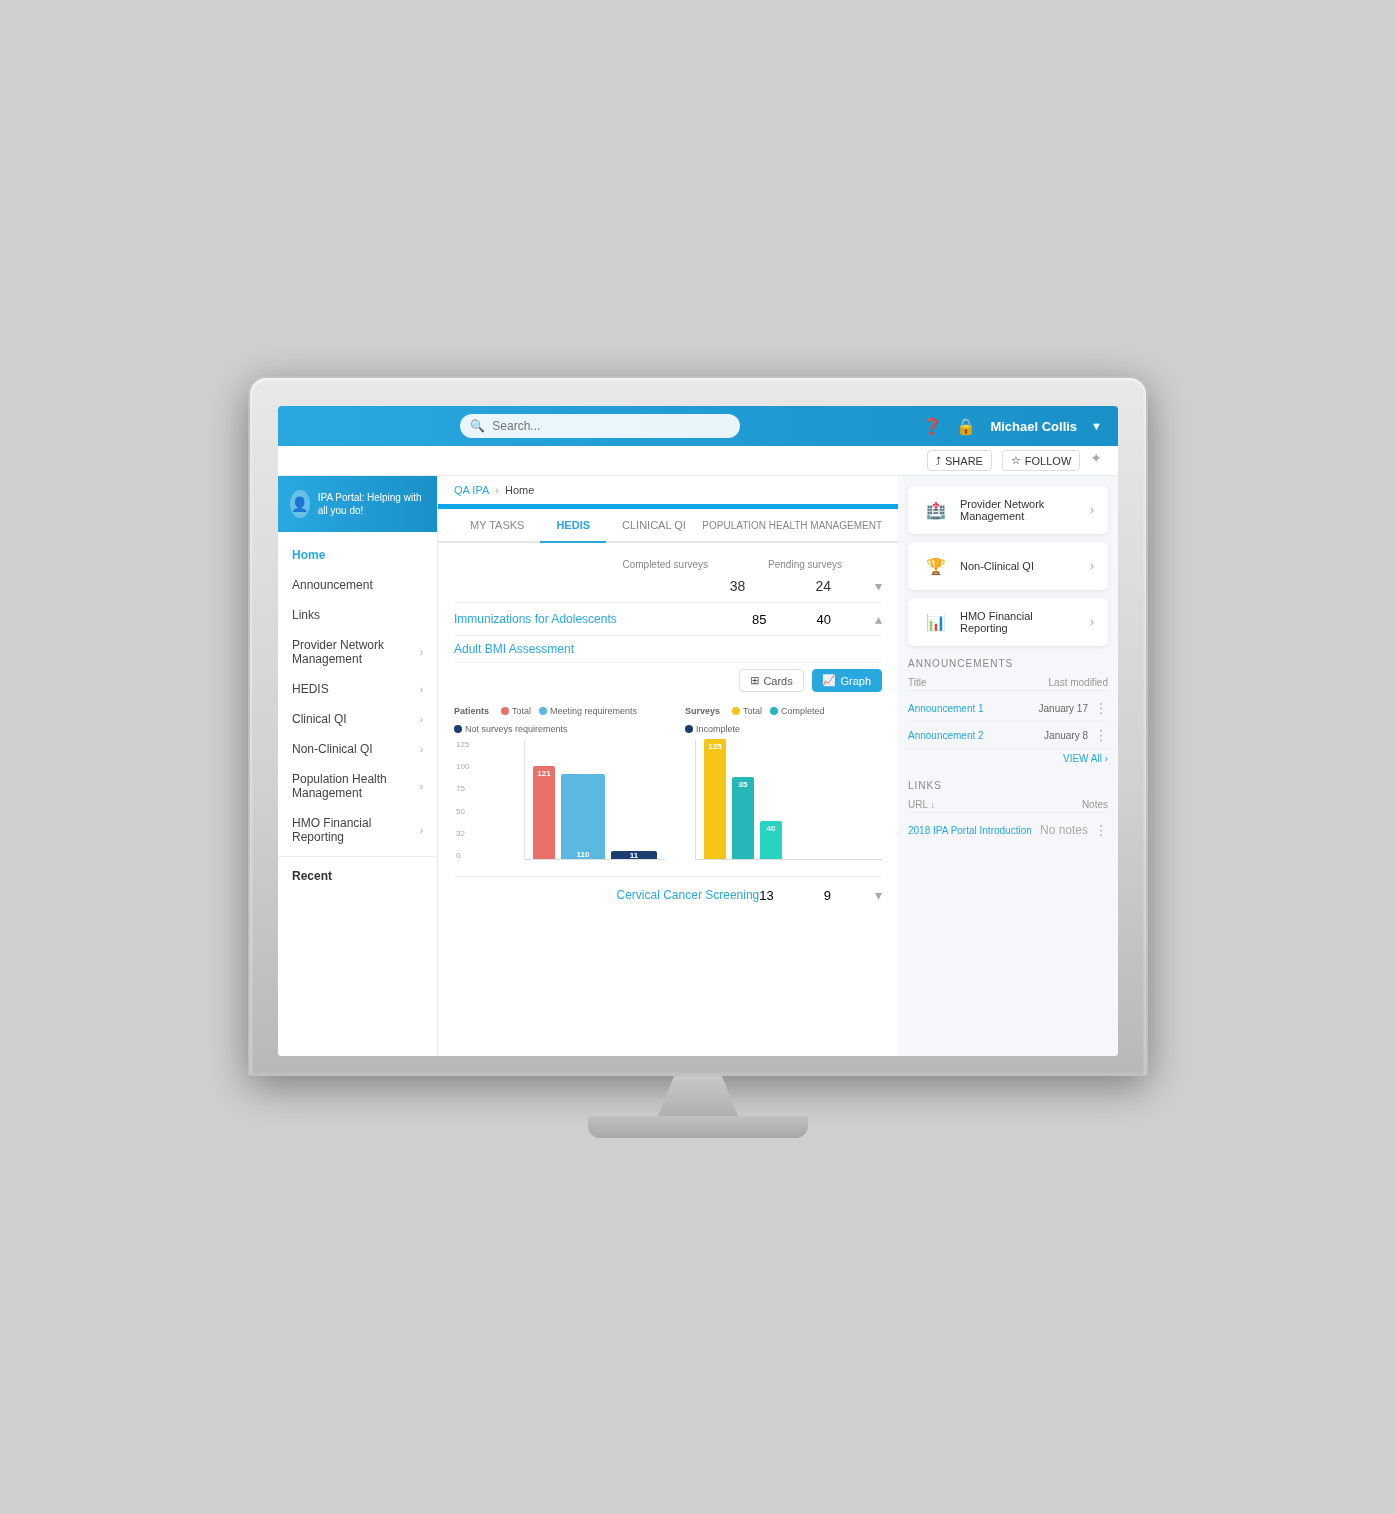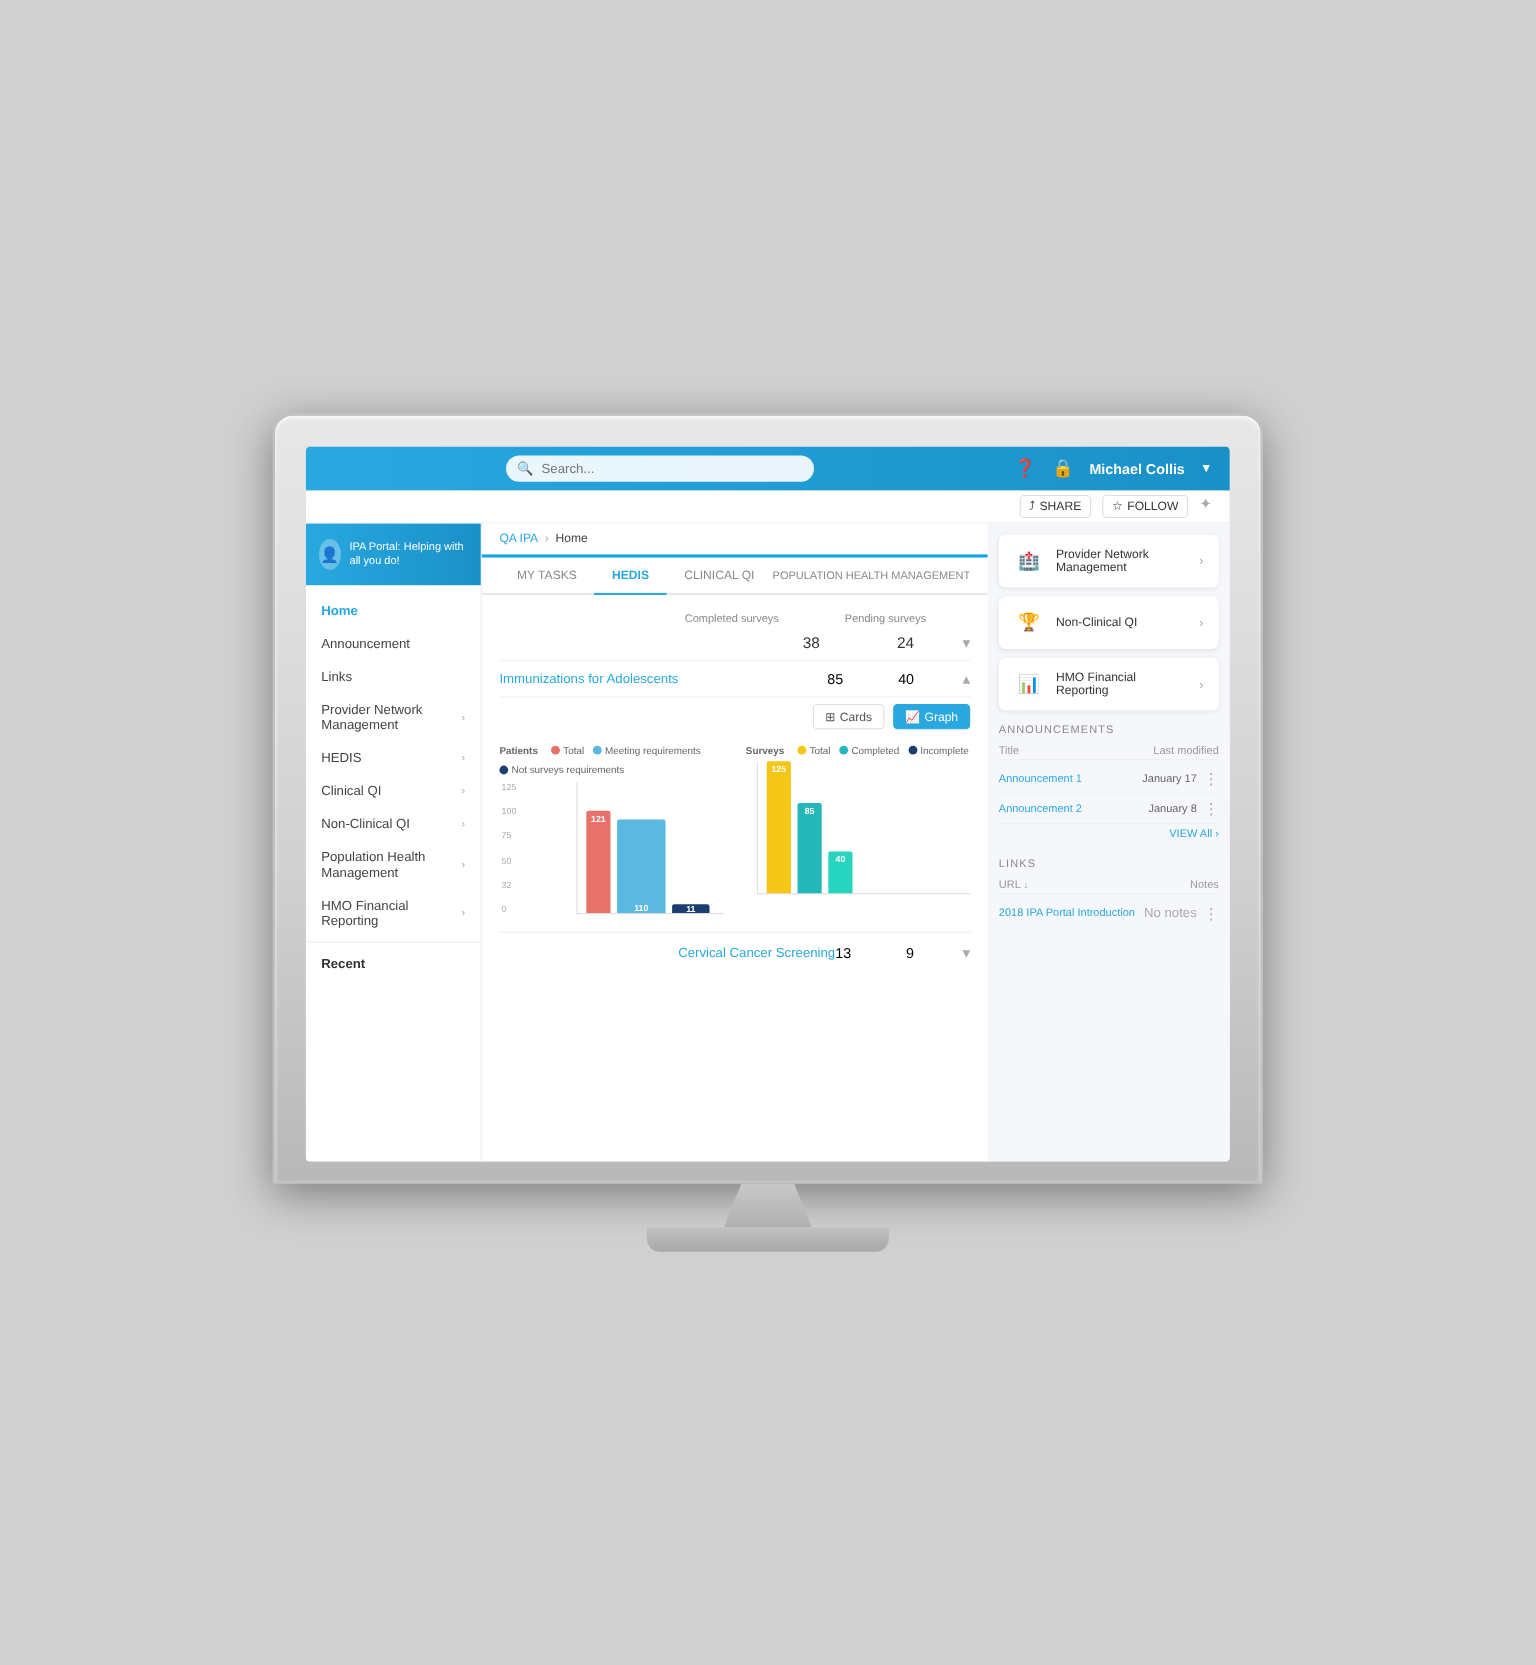"QA IPA" .breadcrumb { border-bottom: 3px solid #0ea5e9 -> 5px solid #0ea5e9 }
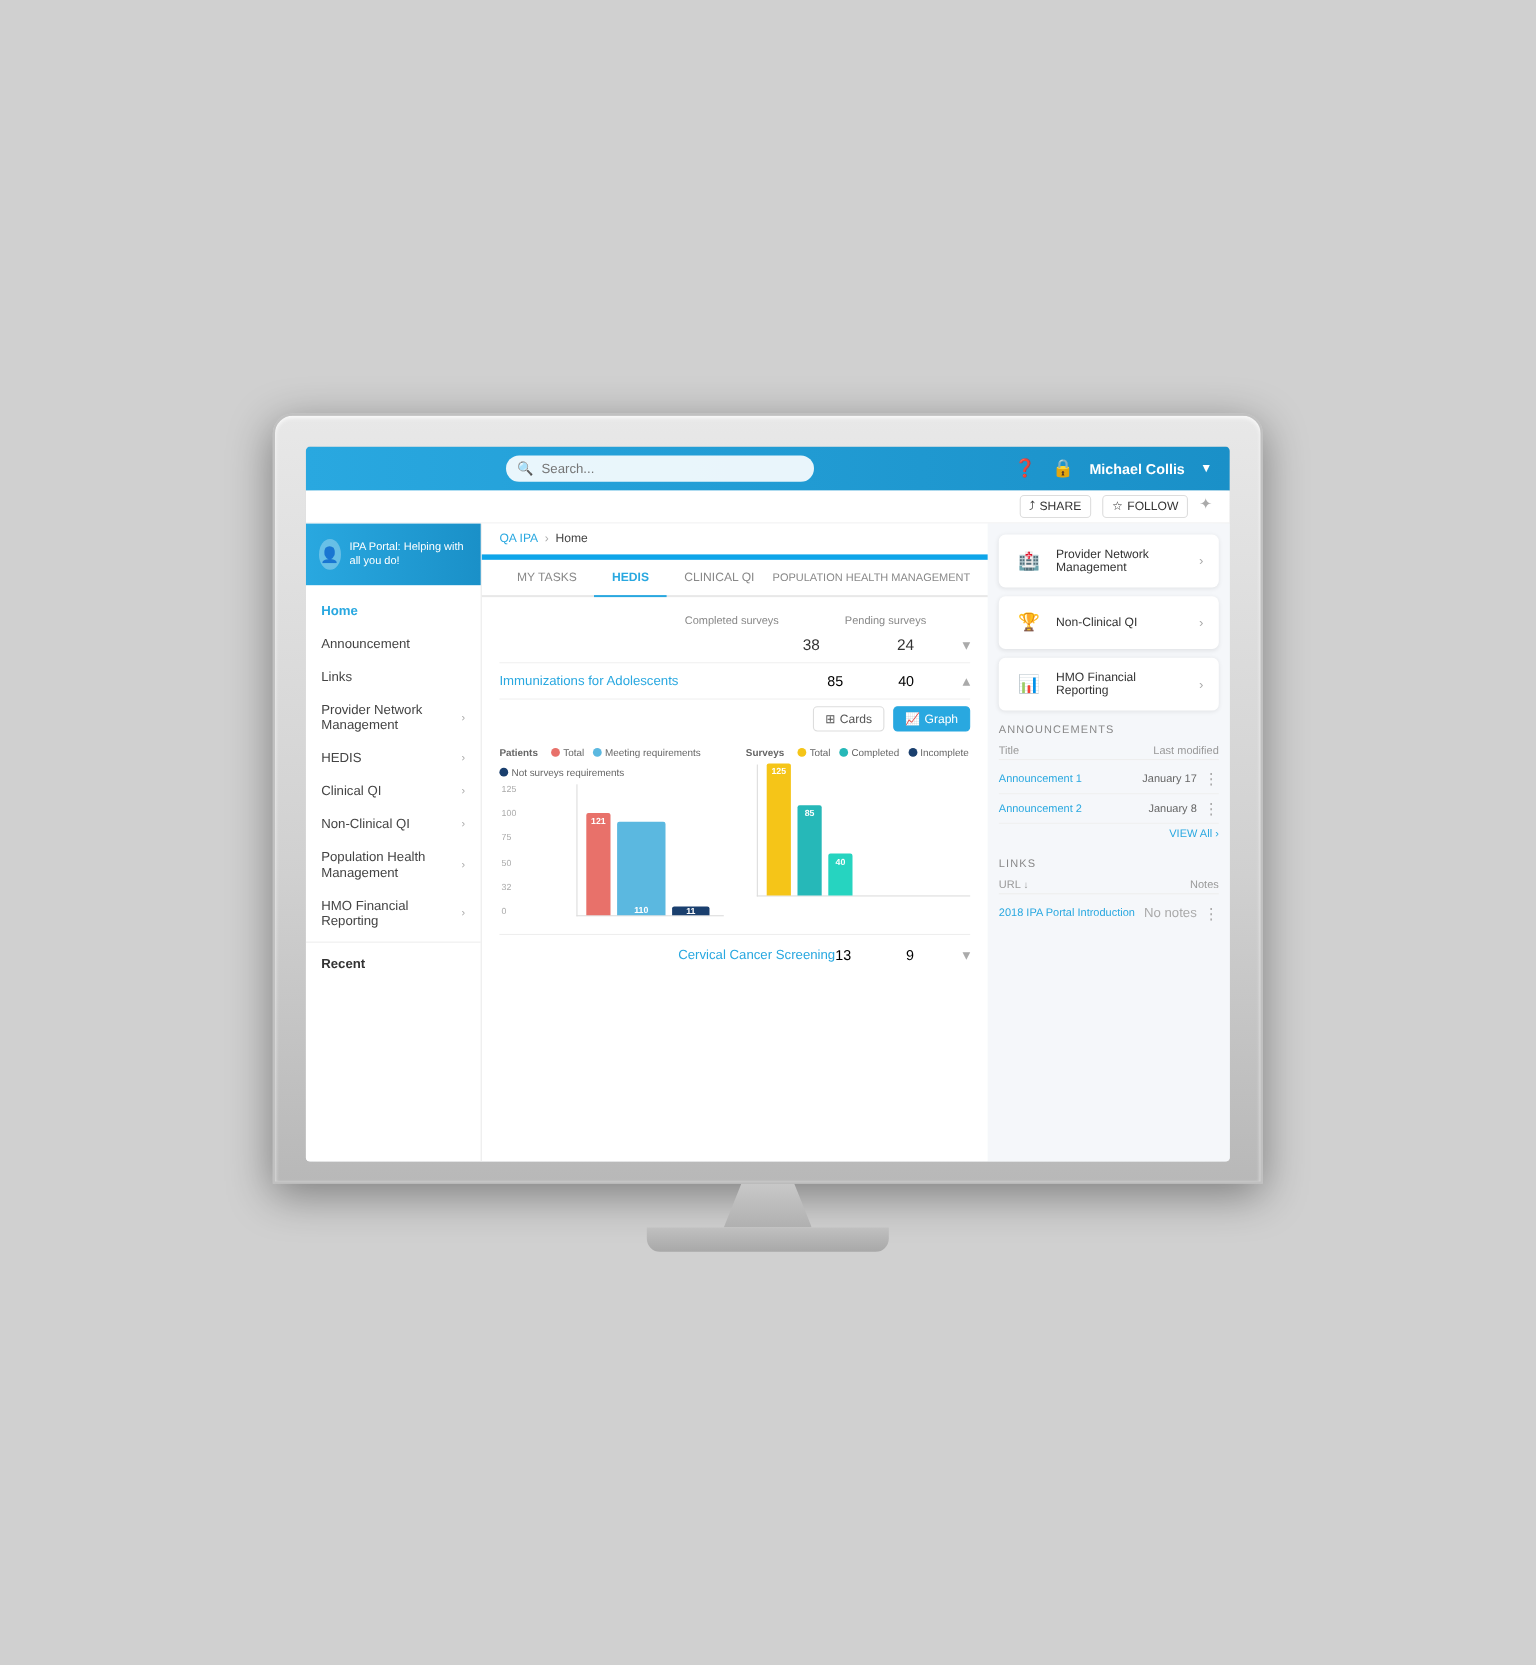"Adult BMI Assessment" div { html: none -> <div> <span>Adult BMI Assessment</span> </div> }
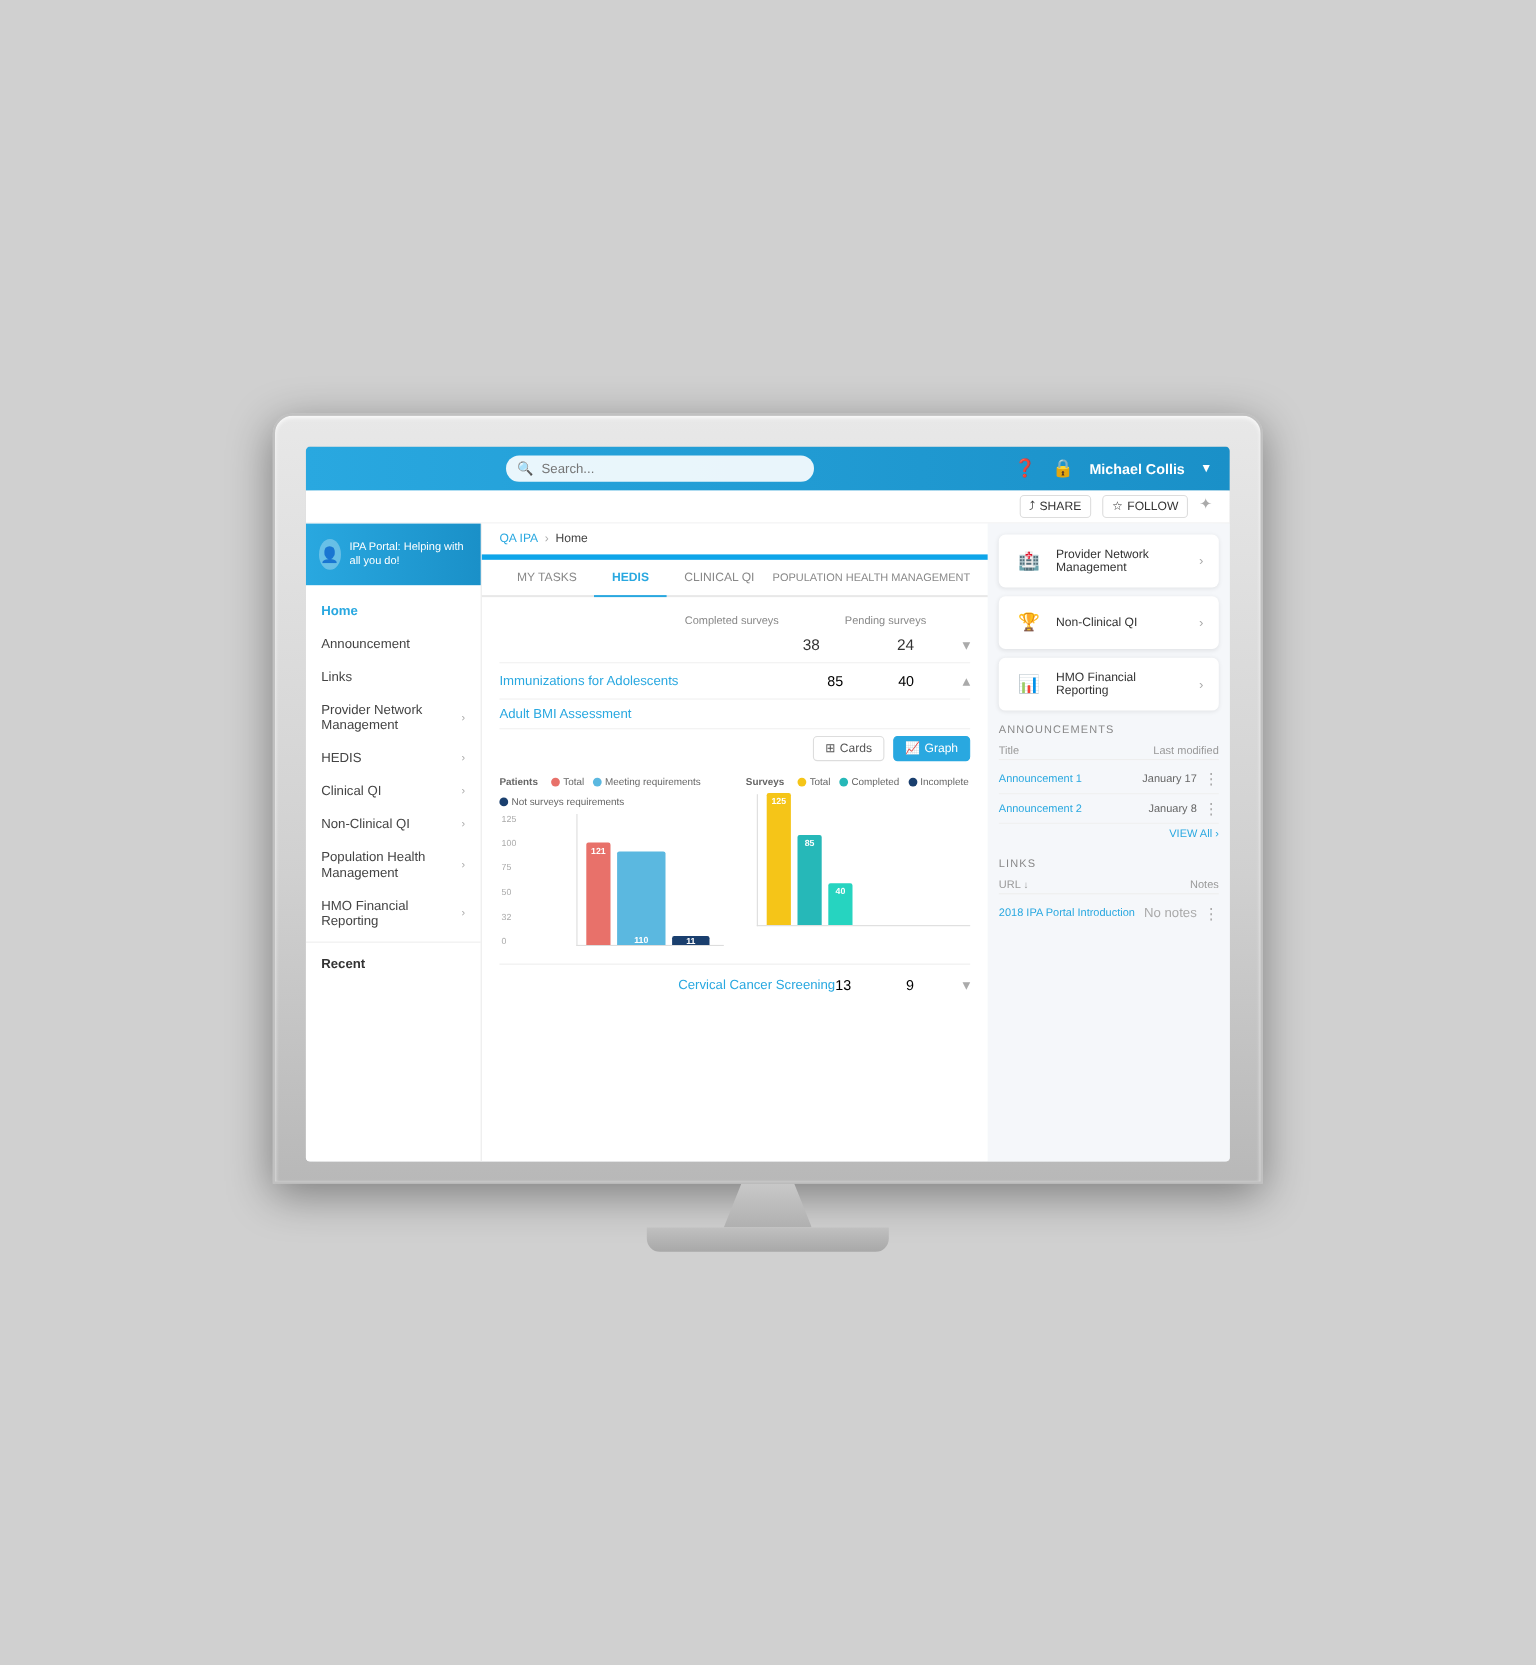"11" div { width: 34px -> 46px }
